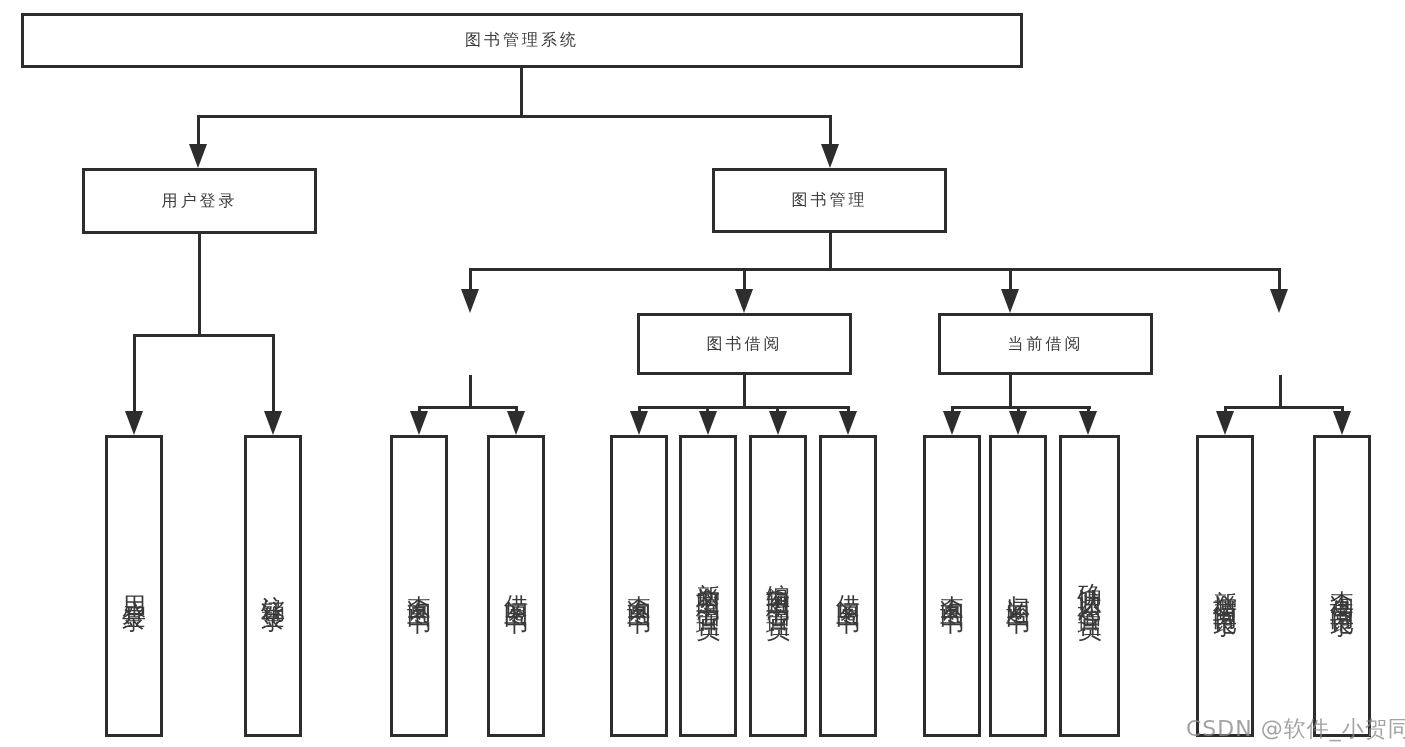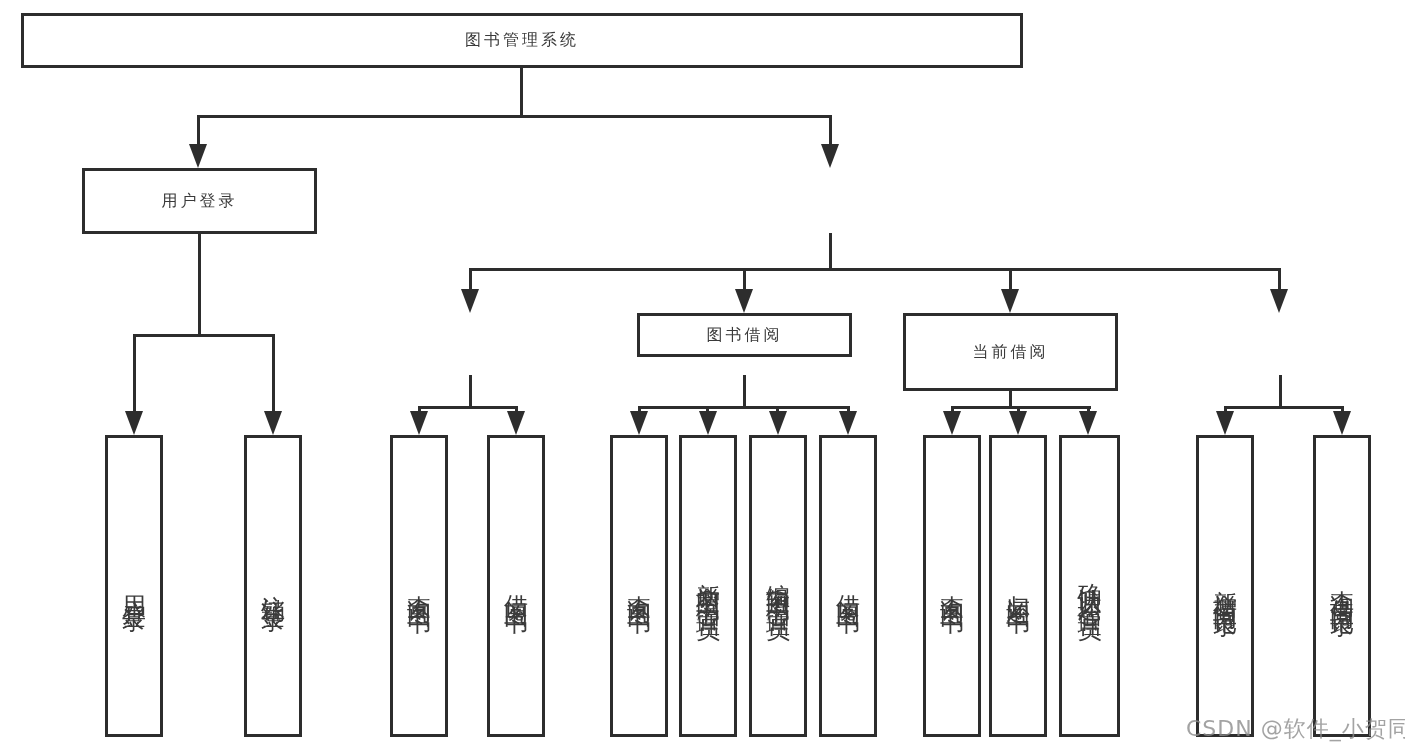"图书管理" div.box { html: none -> <div> <span>图书管理</span> </div> }
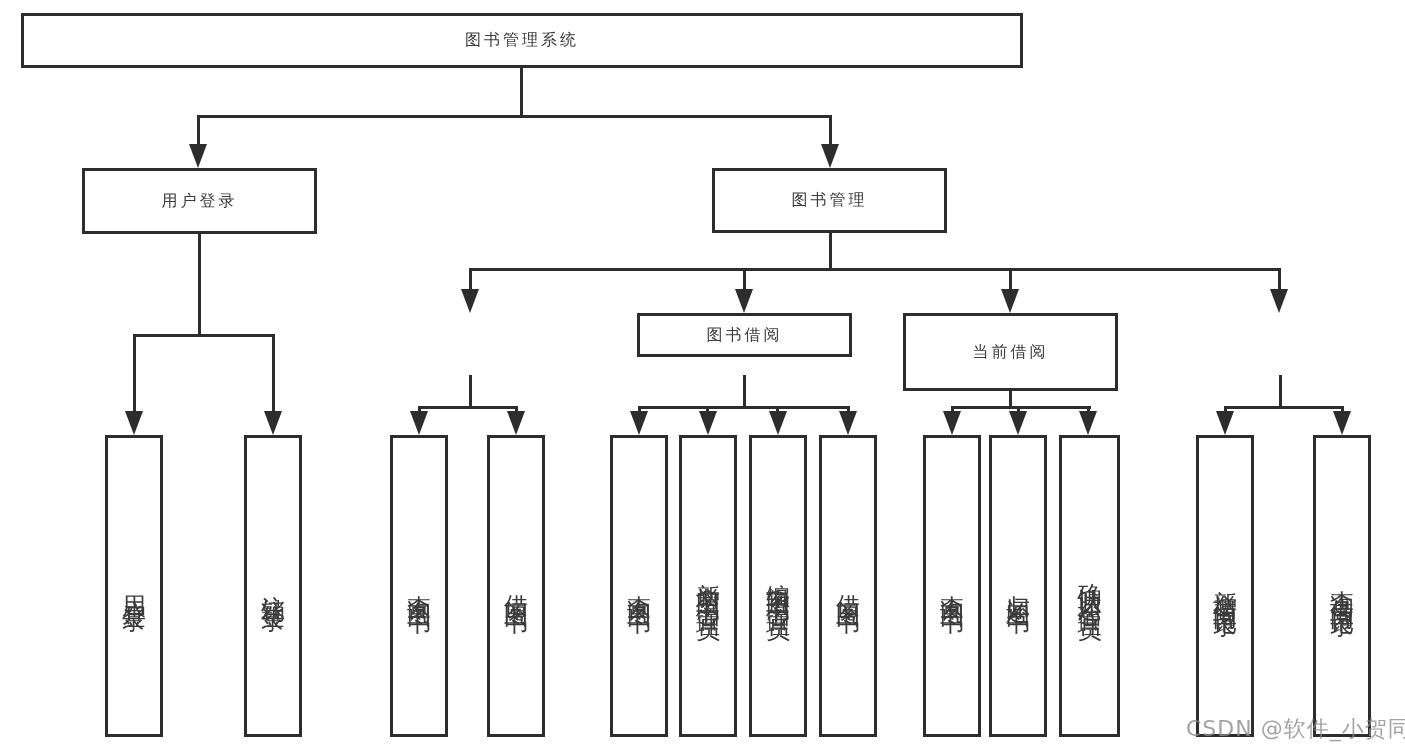"图书借阅" div.box { height: 44px -> 62px }
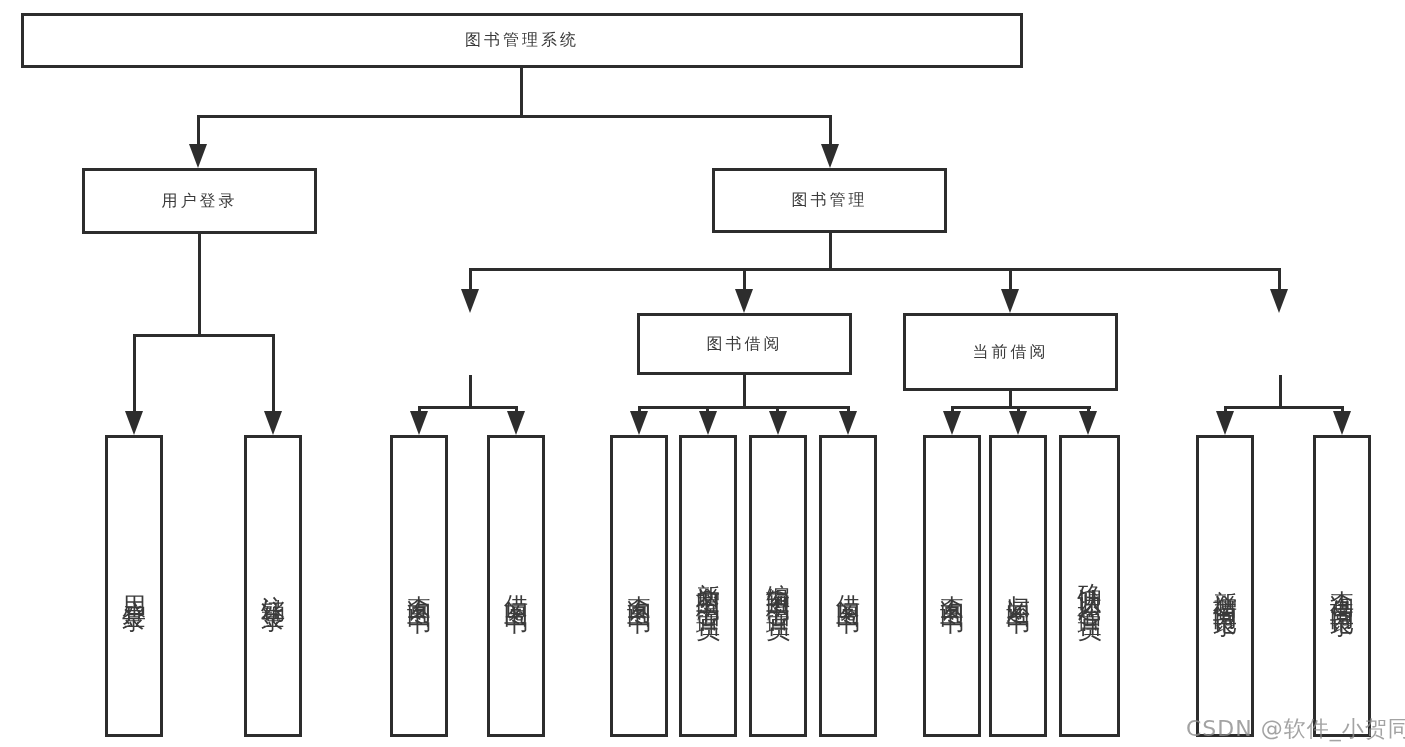"当前借阅" div.box { height: 78px -> 62px; left: 903px -> 938px }
